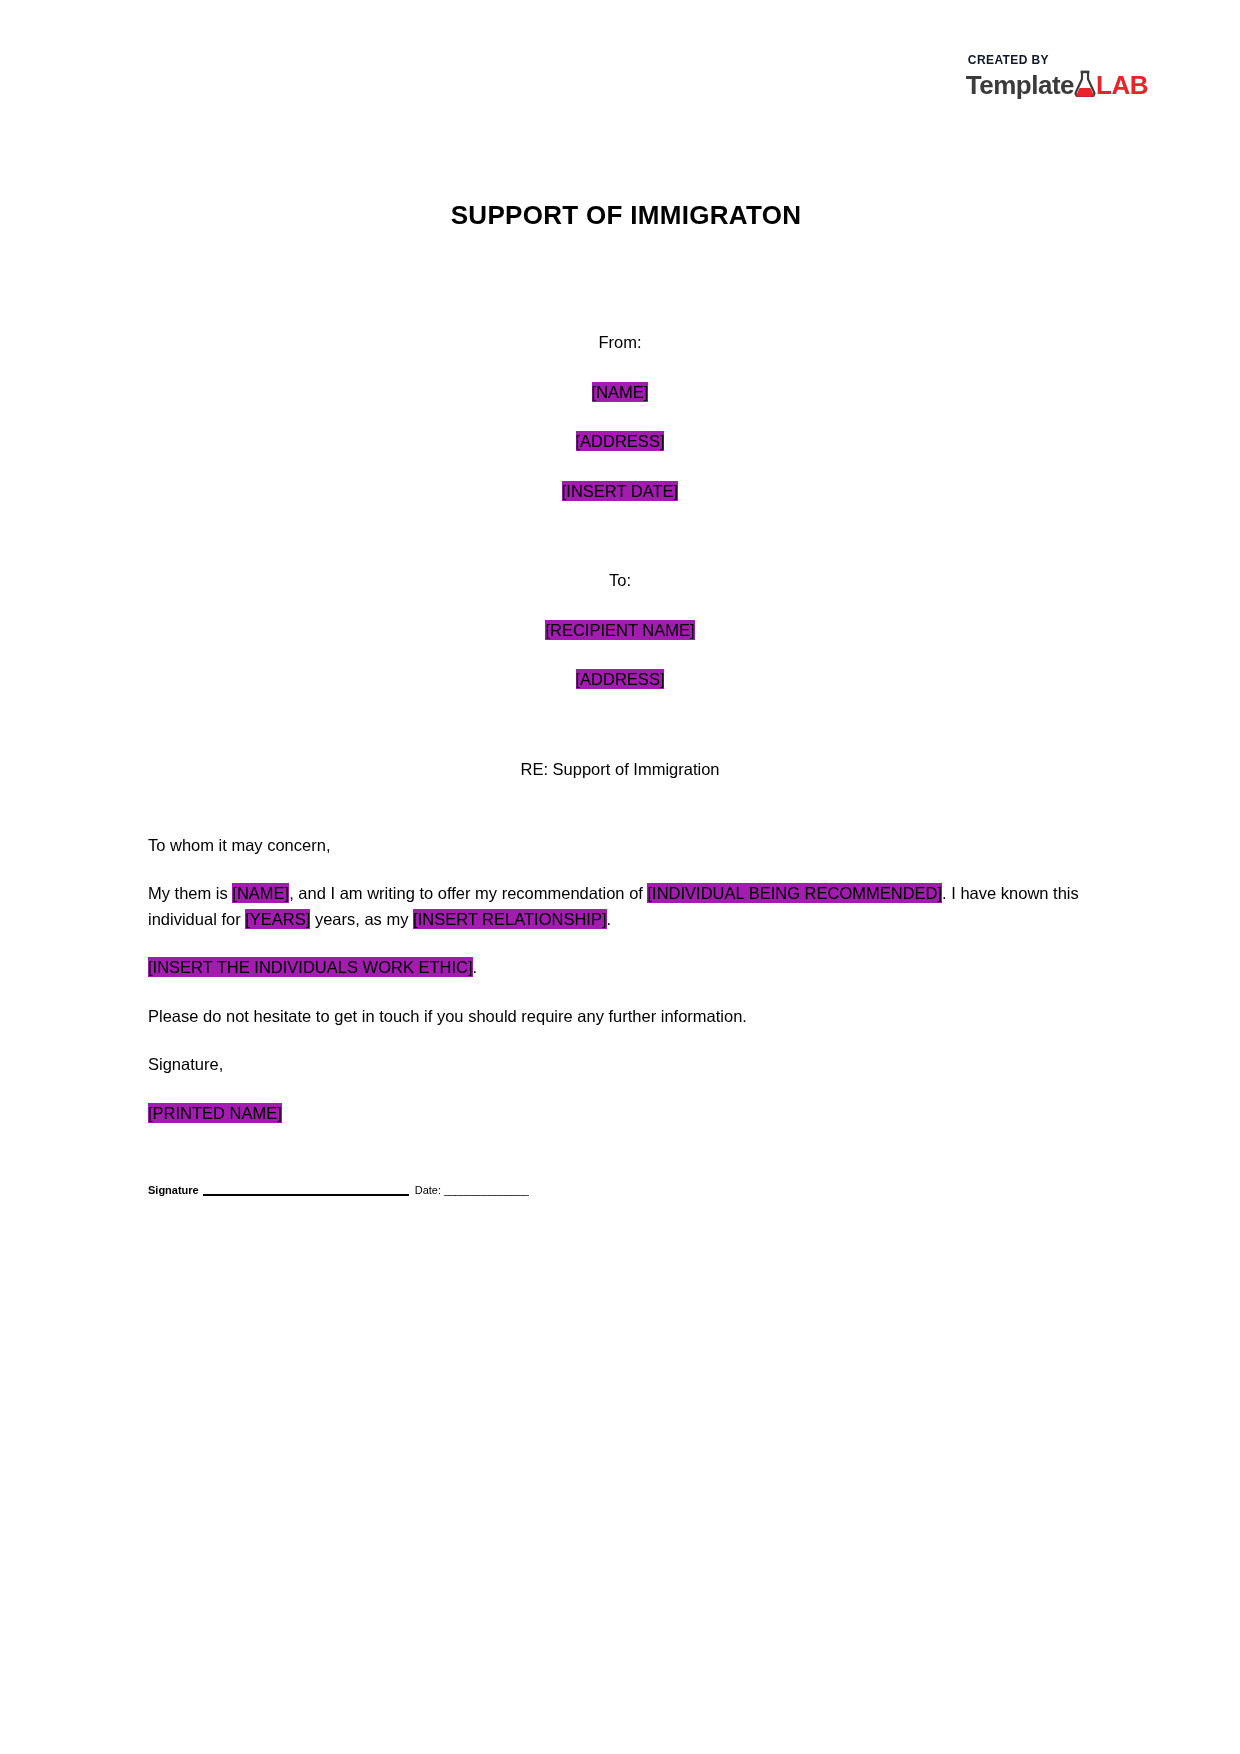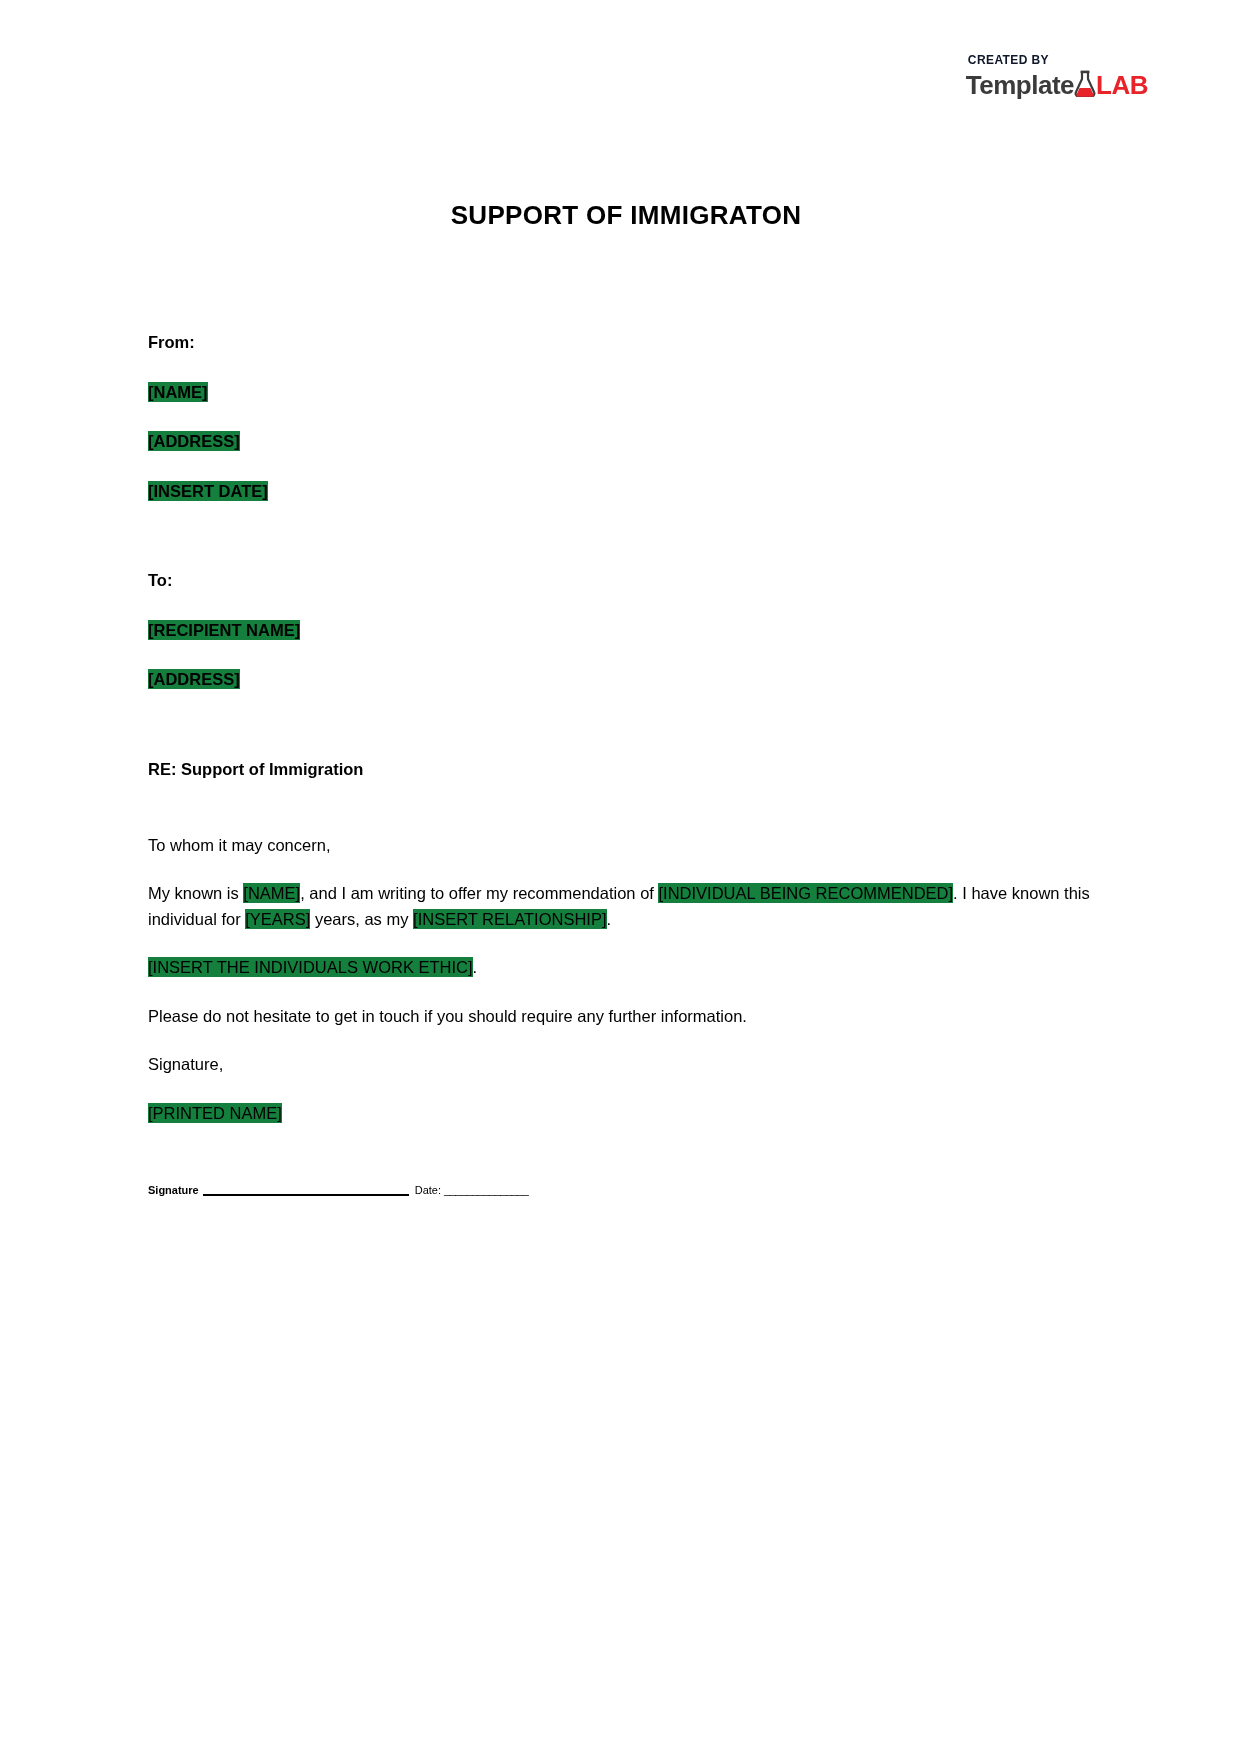"From:" .bold { font-weight: bold -> normal; text-align: none -> center }
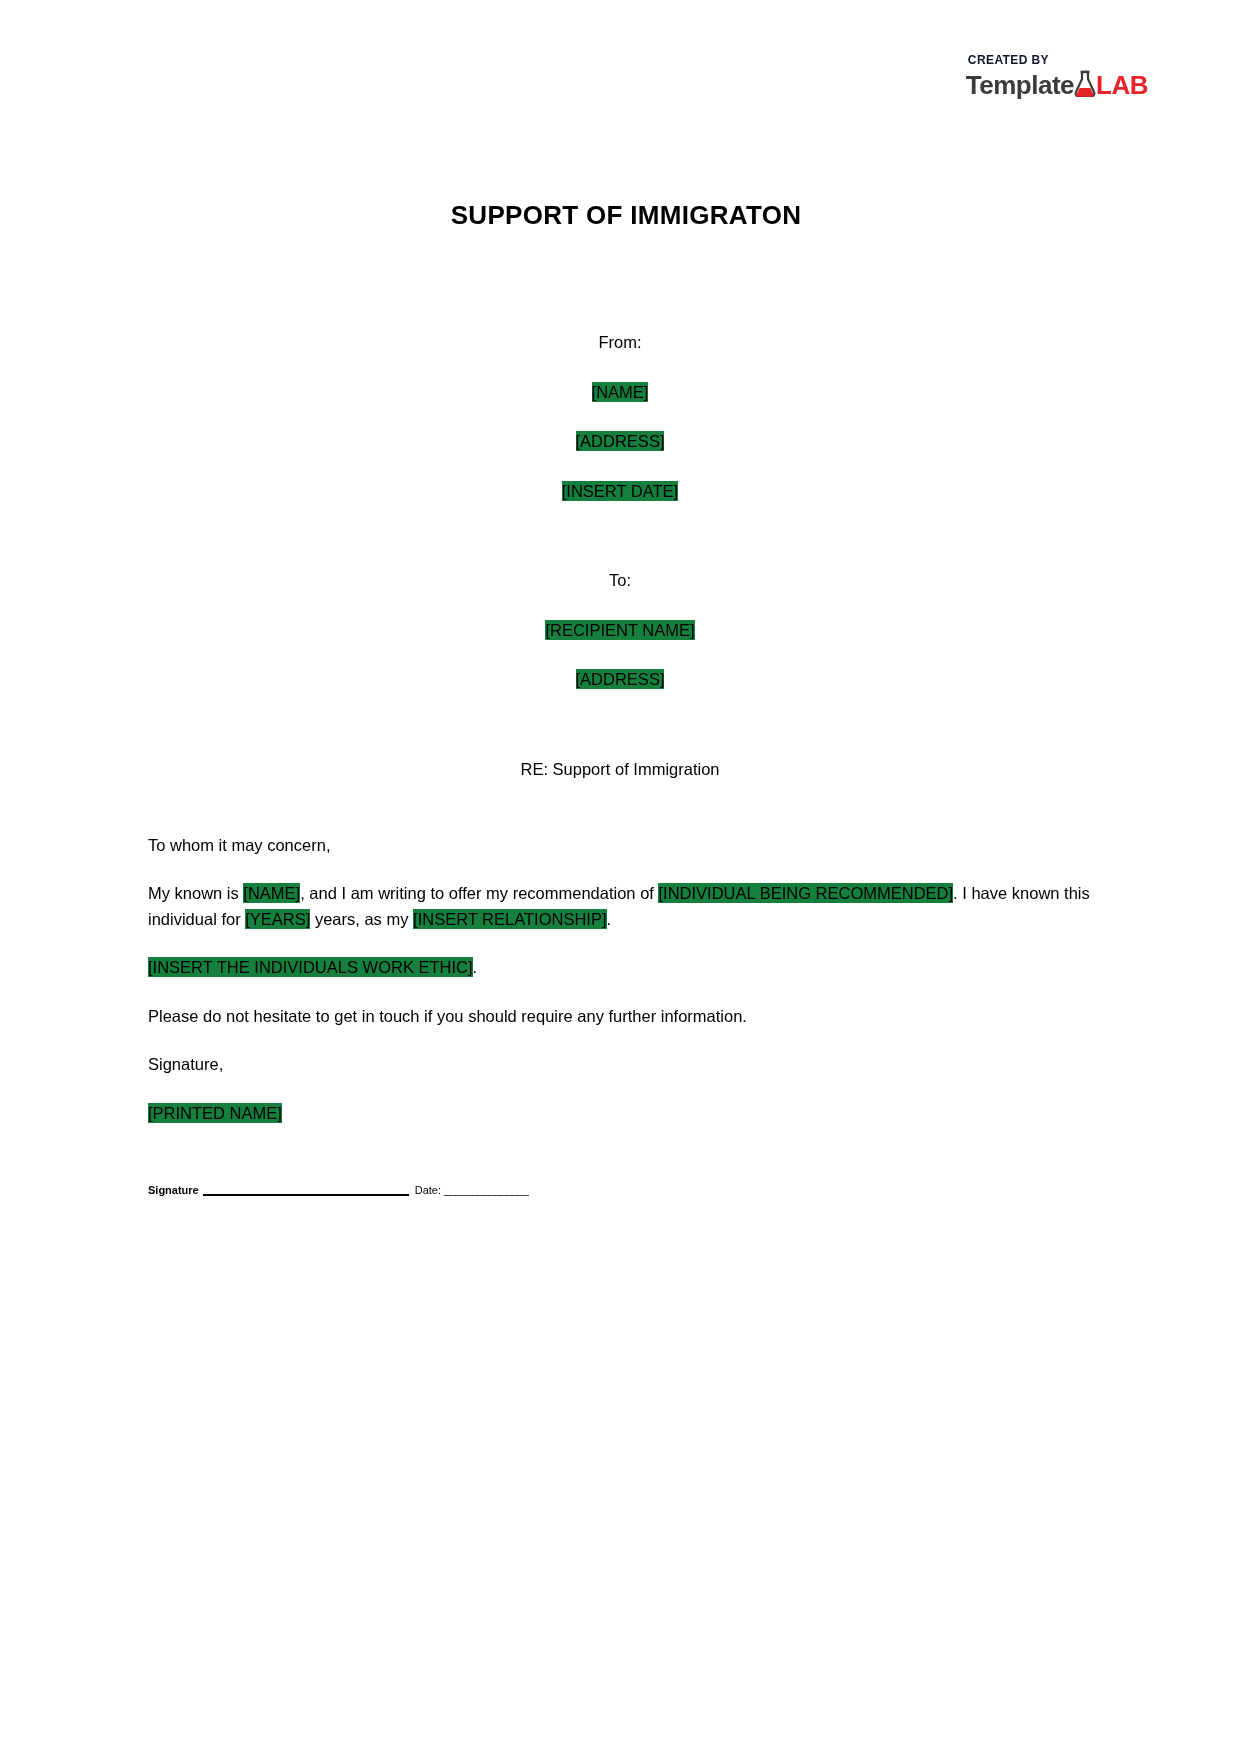"[NAME]" .hl { background: #15803d -> #a21caf }
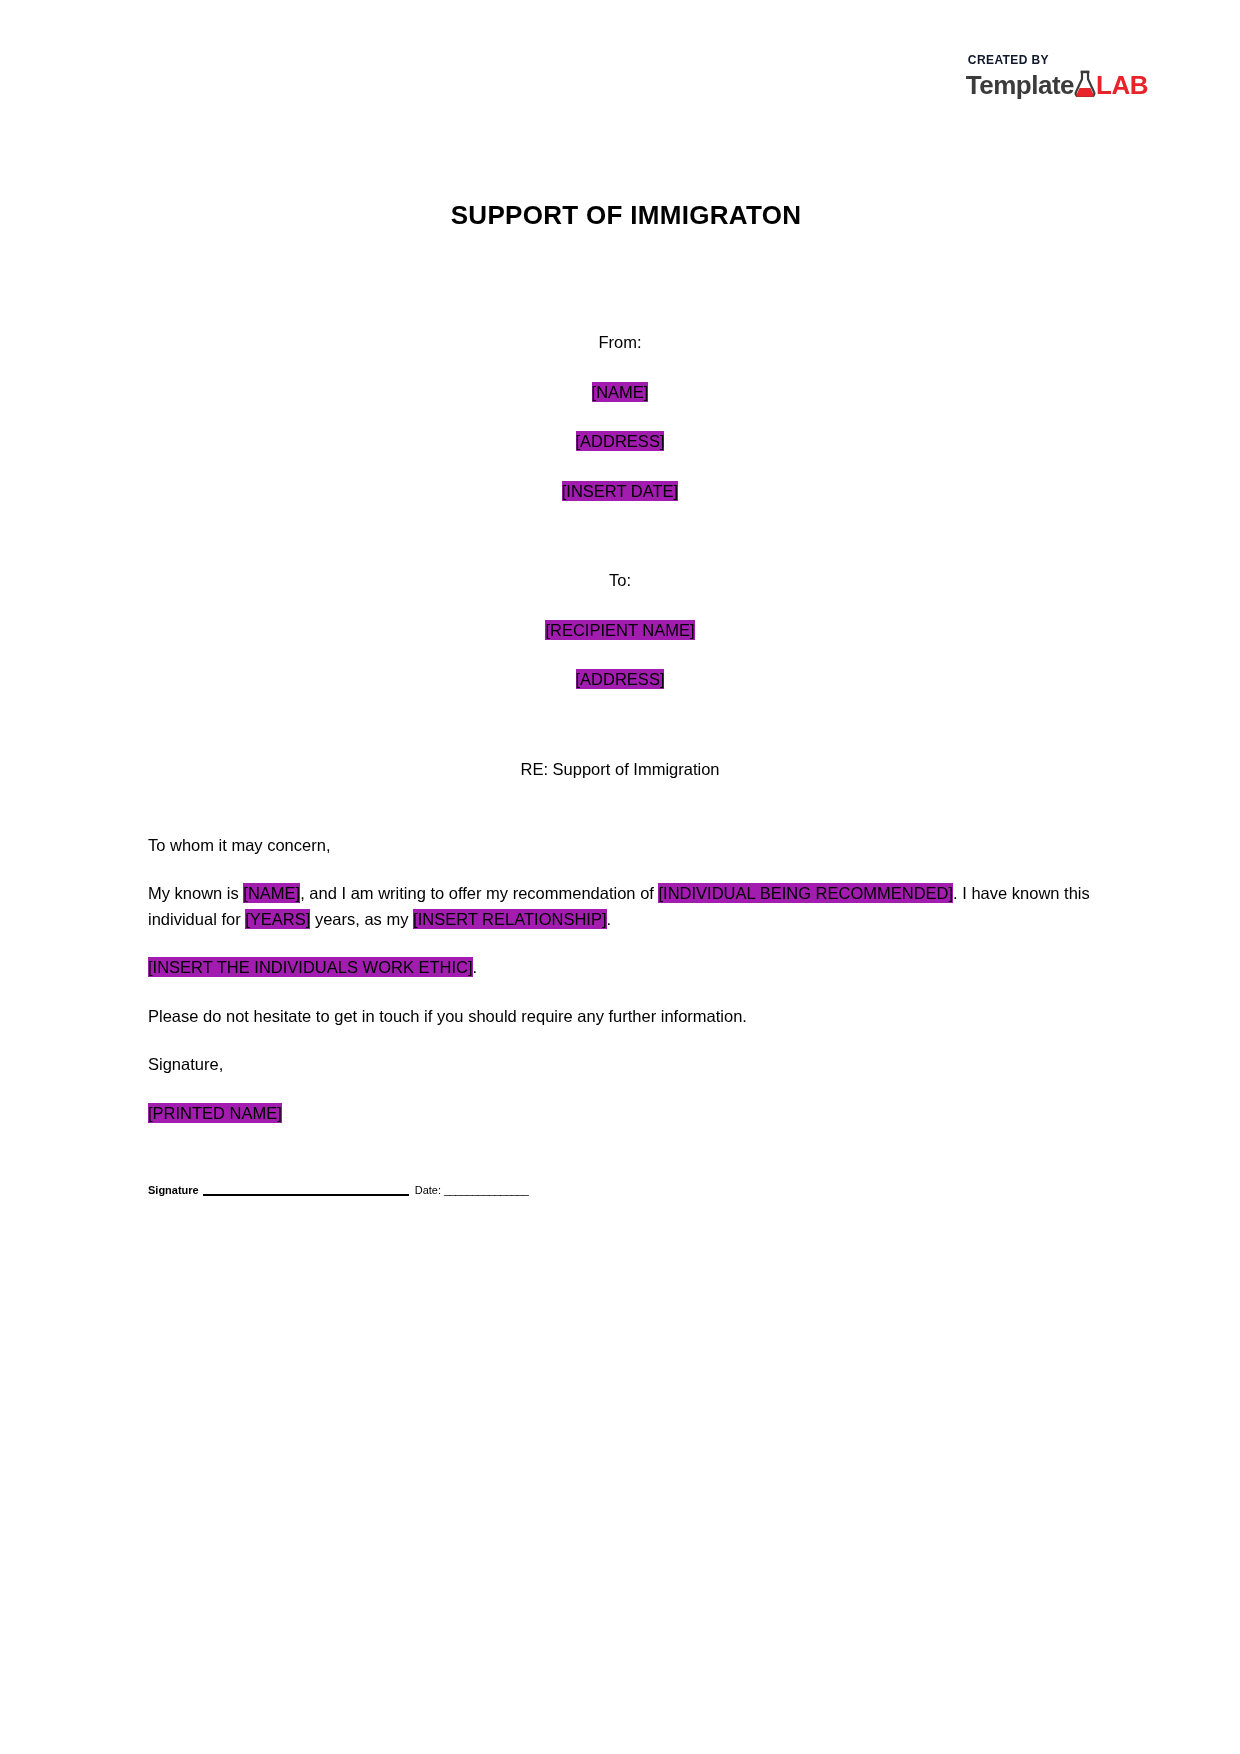"My known is" span { text: known -> them }
